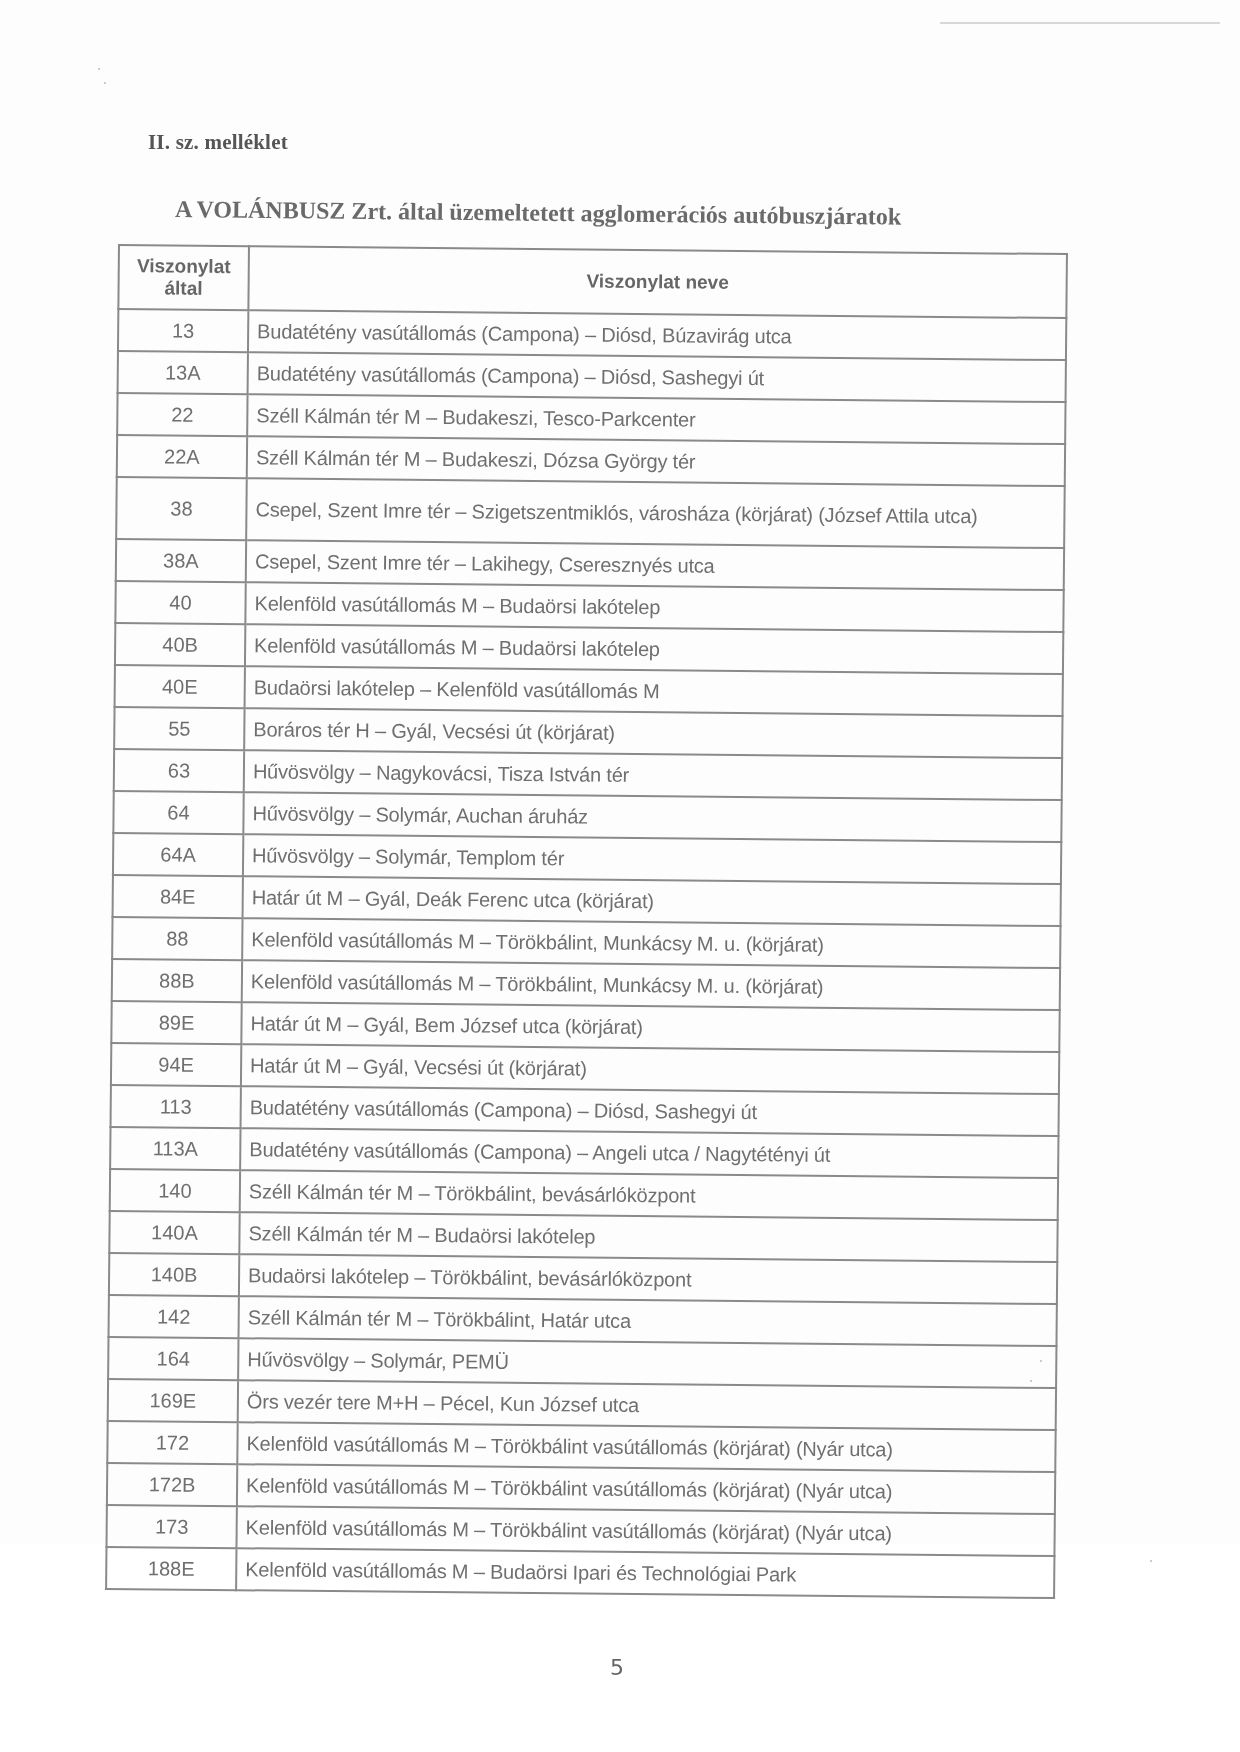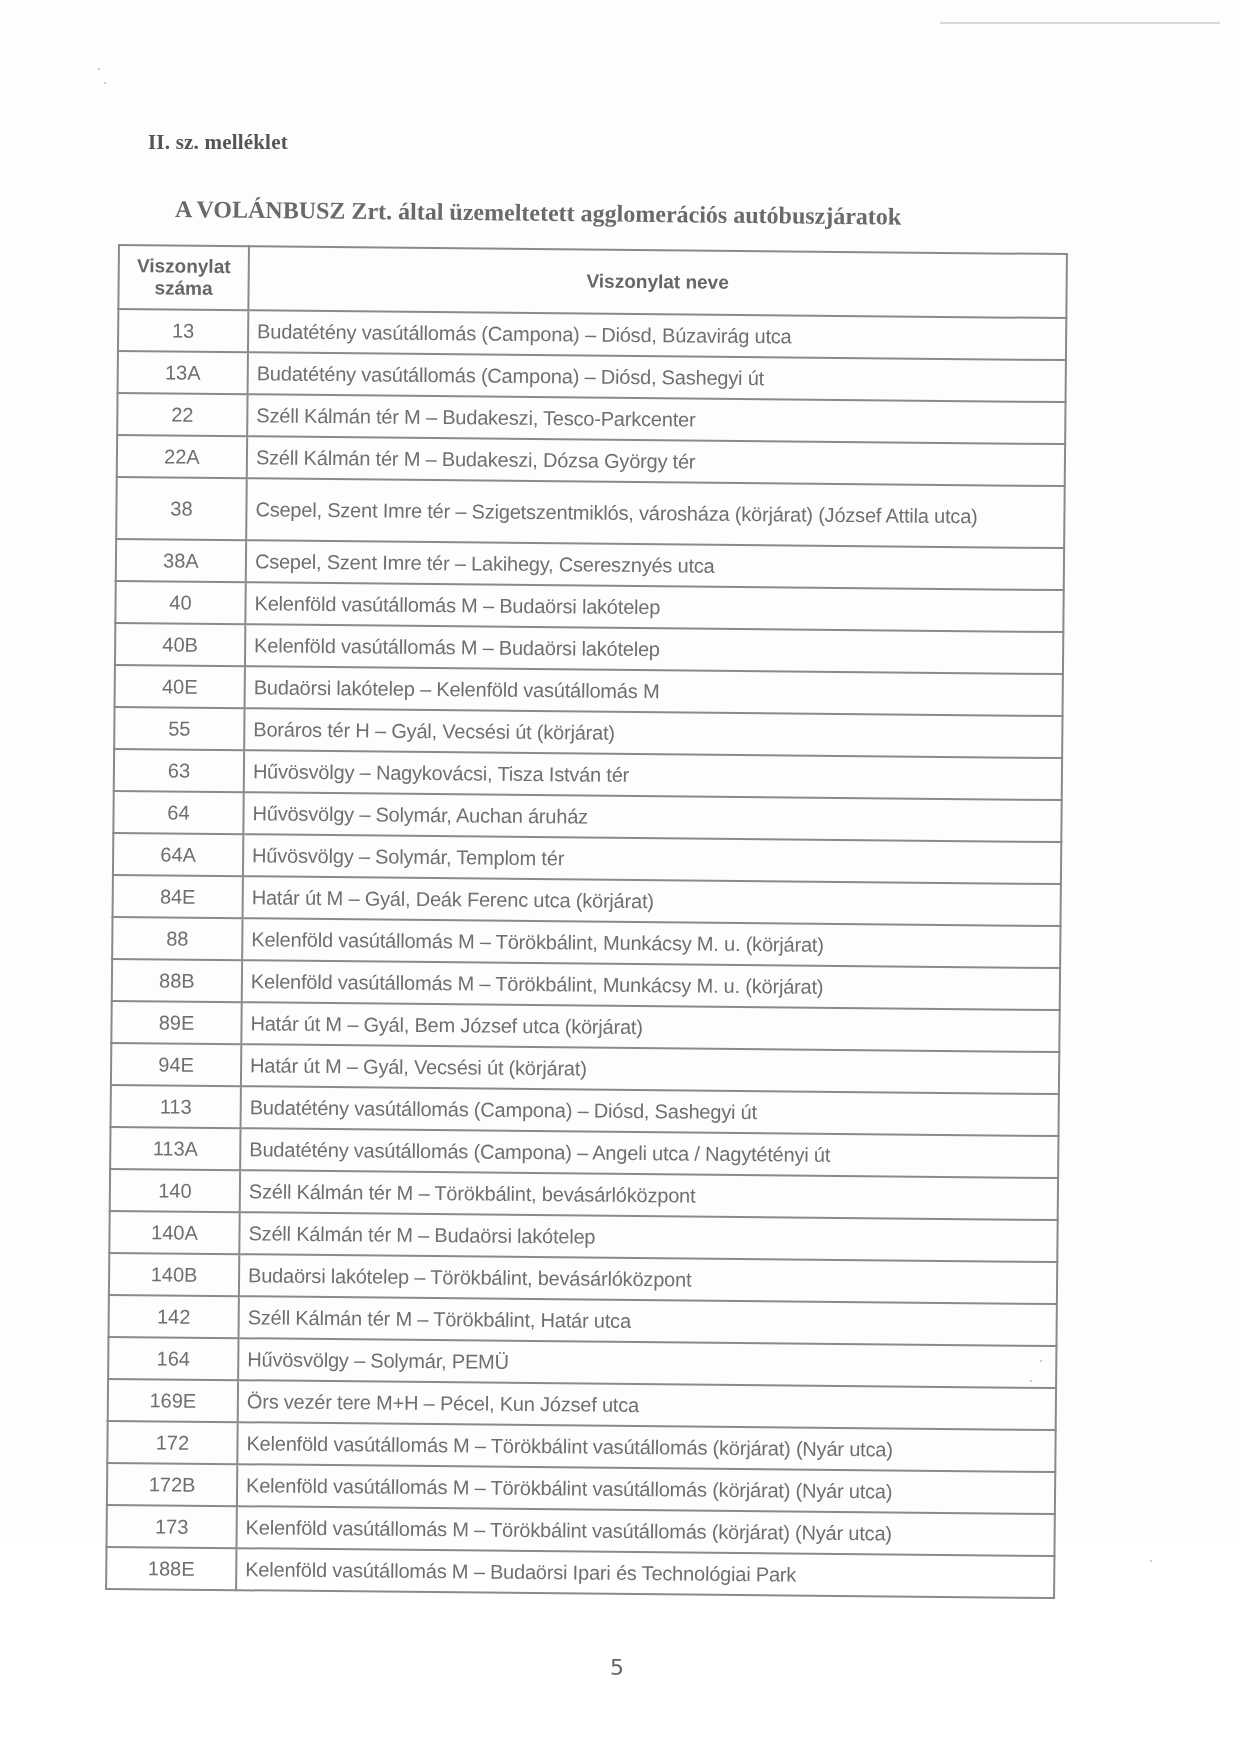"száma" span { text: száma -> által }
